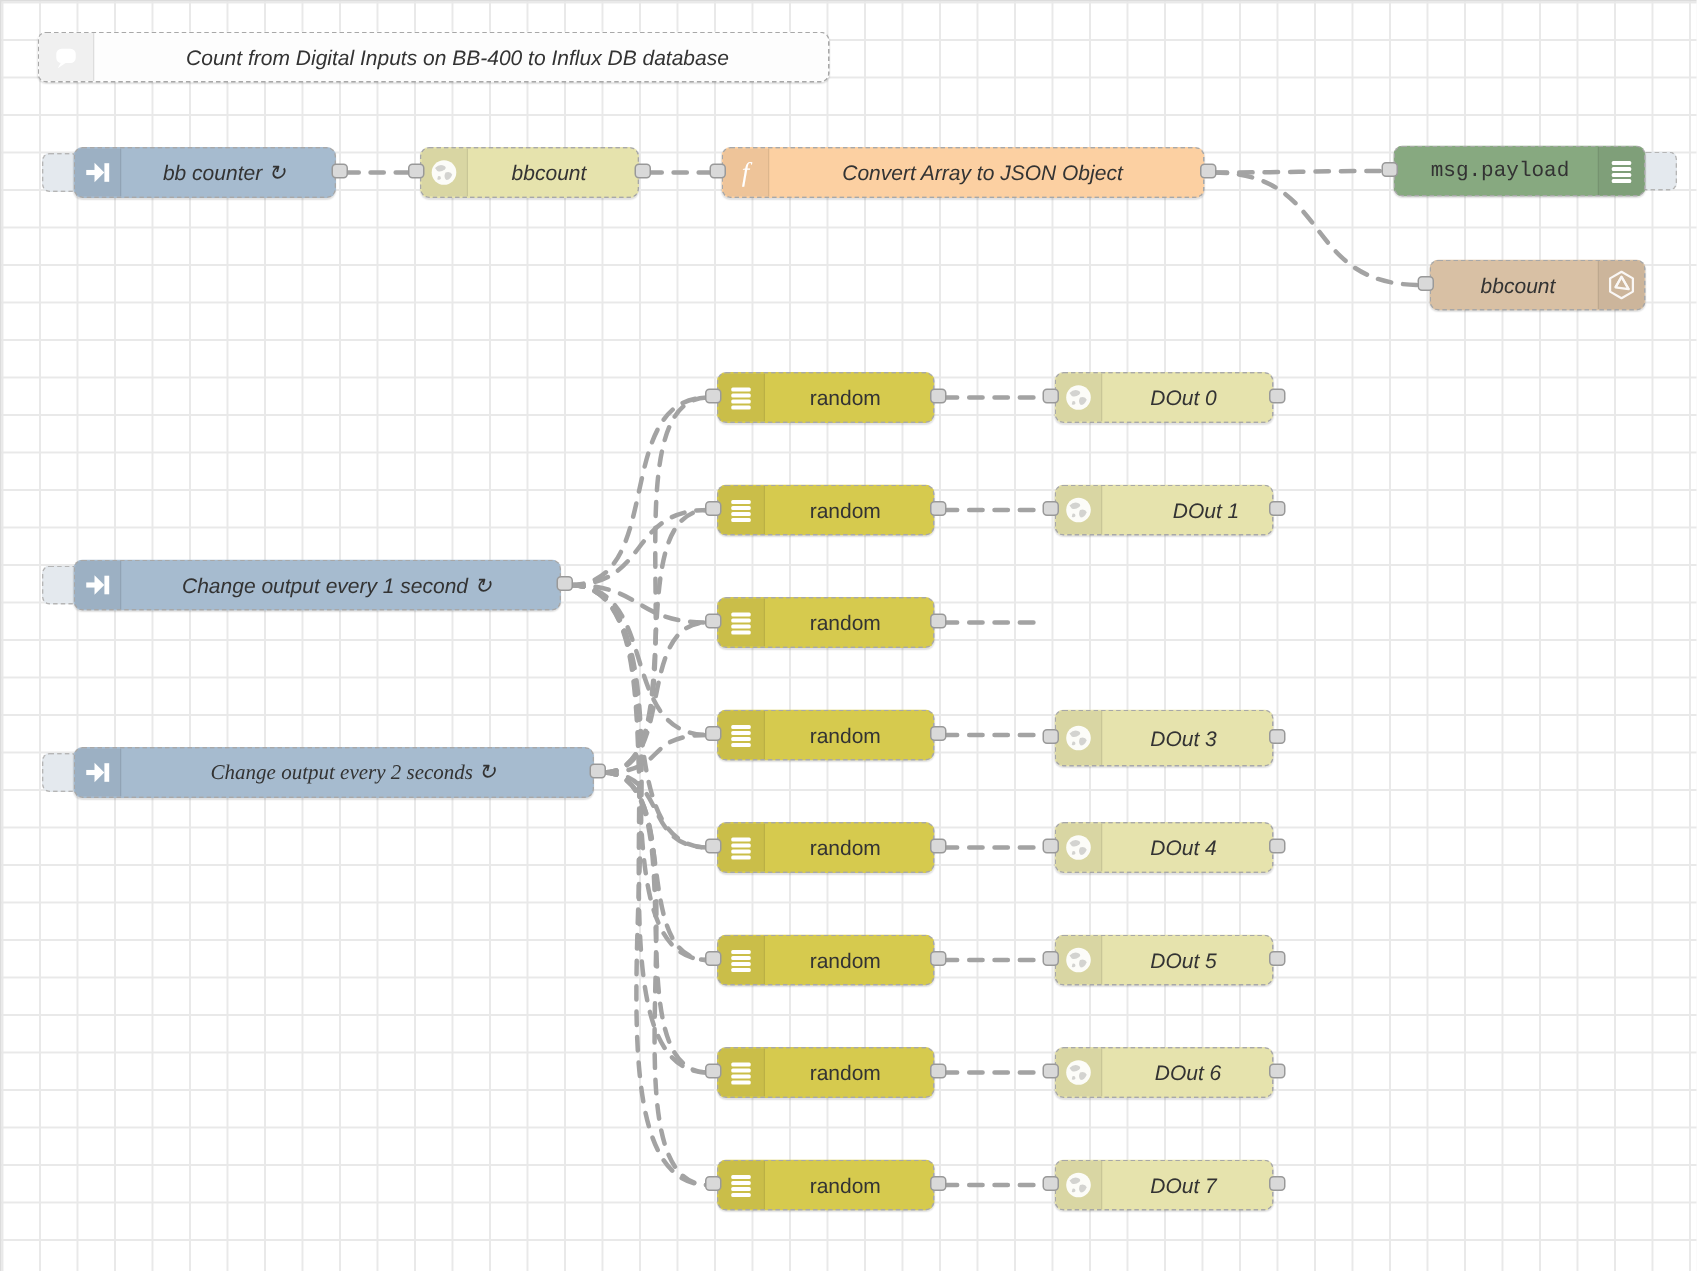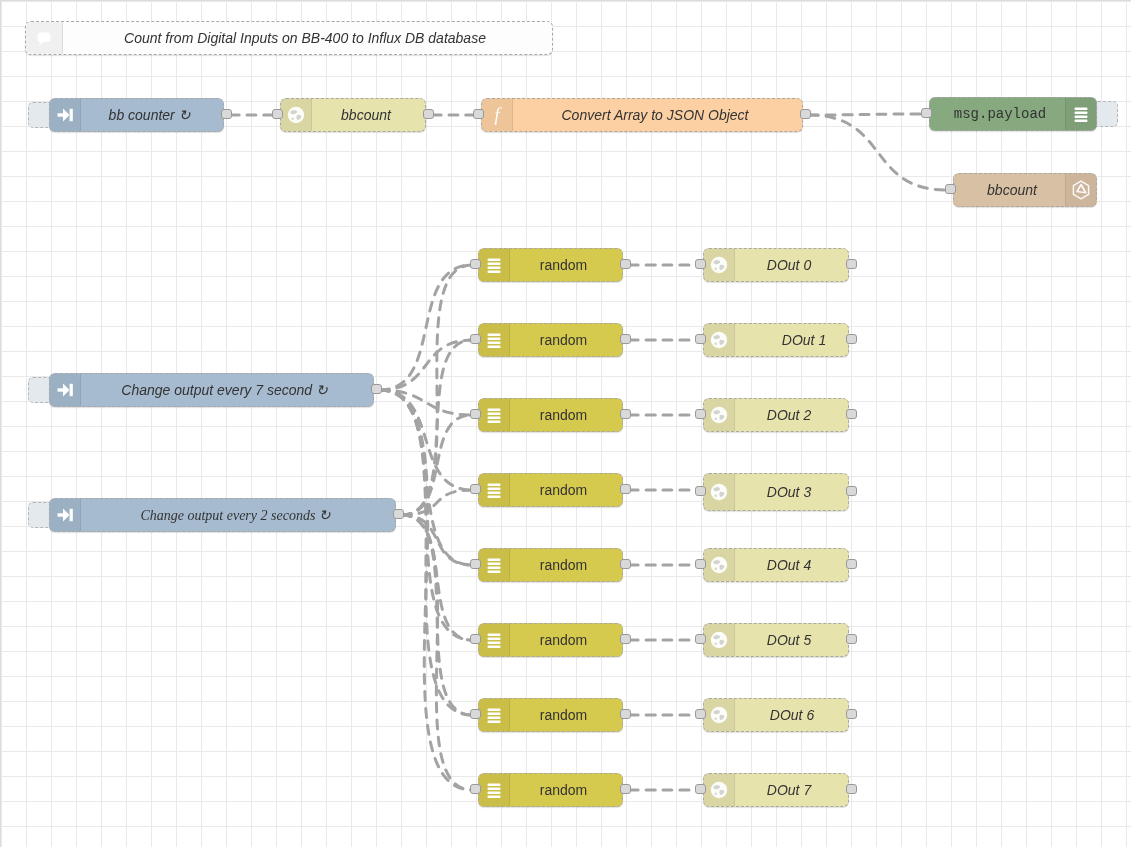"Change output every 7 second" div.node-label { text: 7 -> 1 }
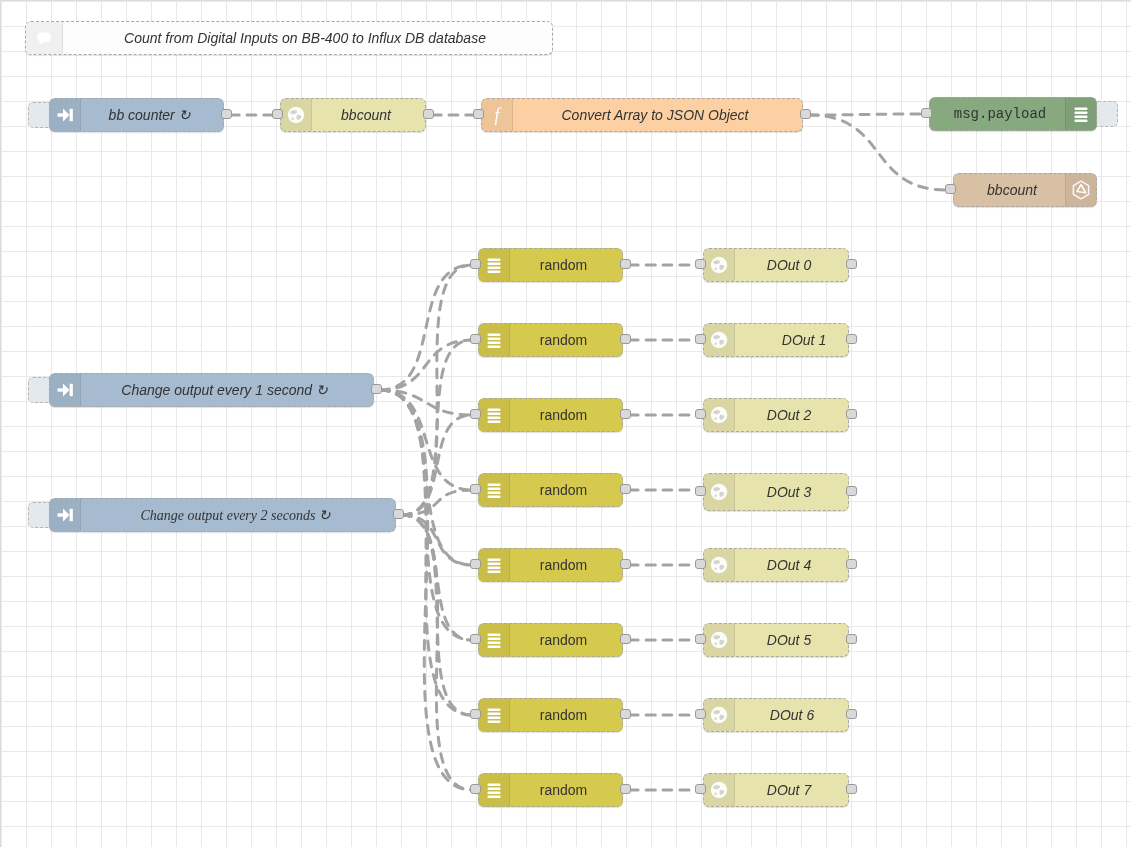"DOut 2" div.node { html: <div> <div> <span> <svg> <circle></circle> <path></path> <path></path> <path></path> </svg> </span> </div> <div>DOut 2</div> <div></div> <div></div> </div> -> none }
